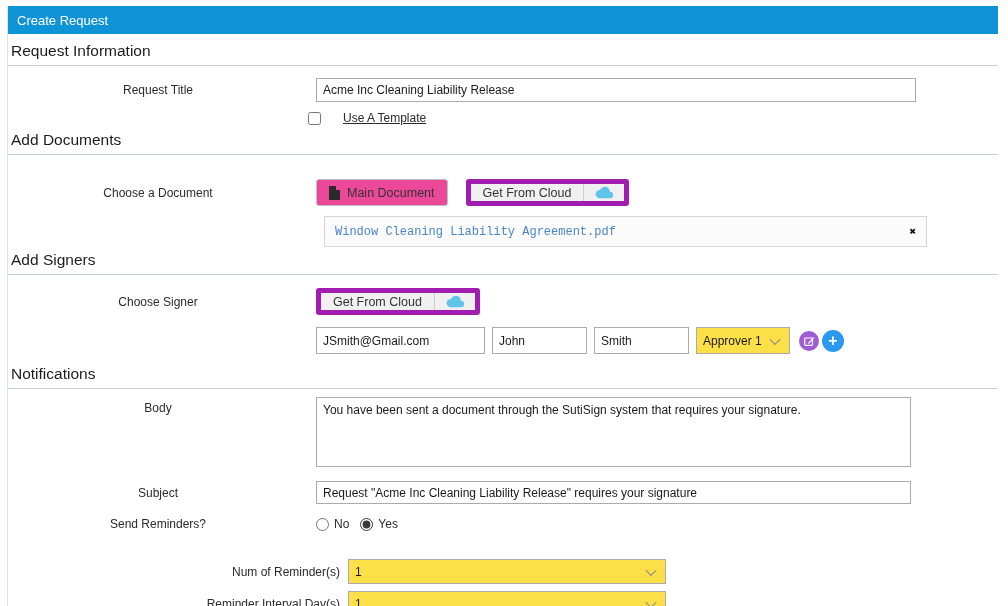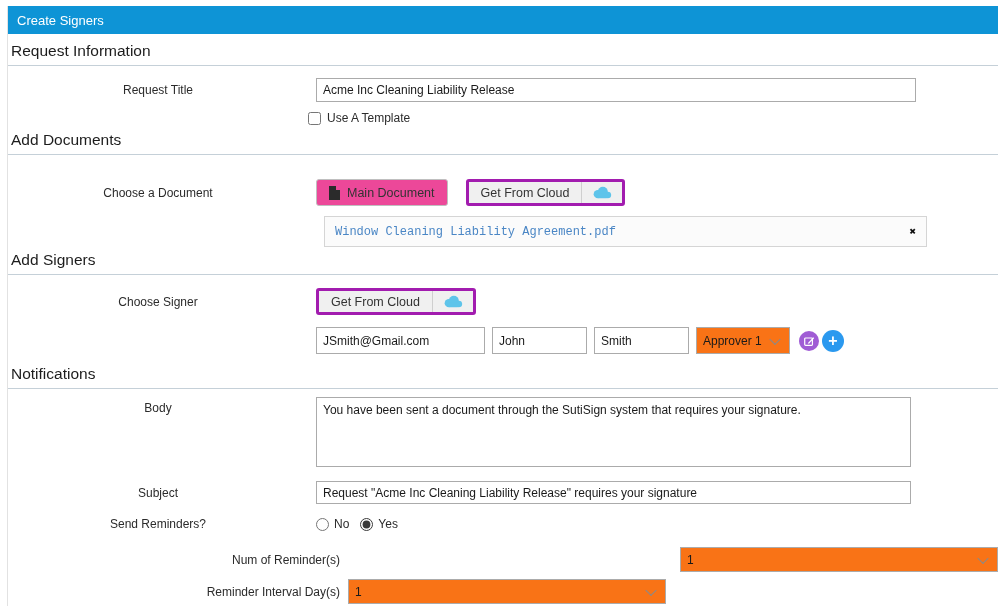"Create Signers" span { text: Signers -> Request }
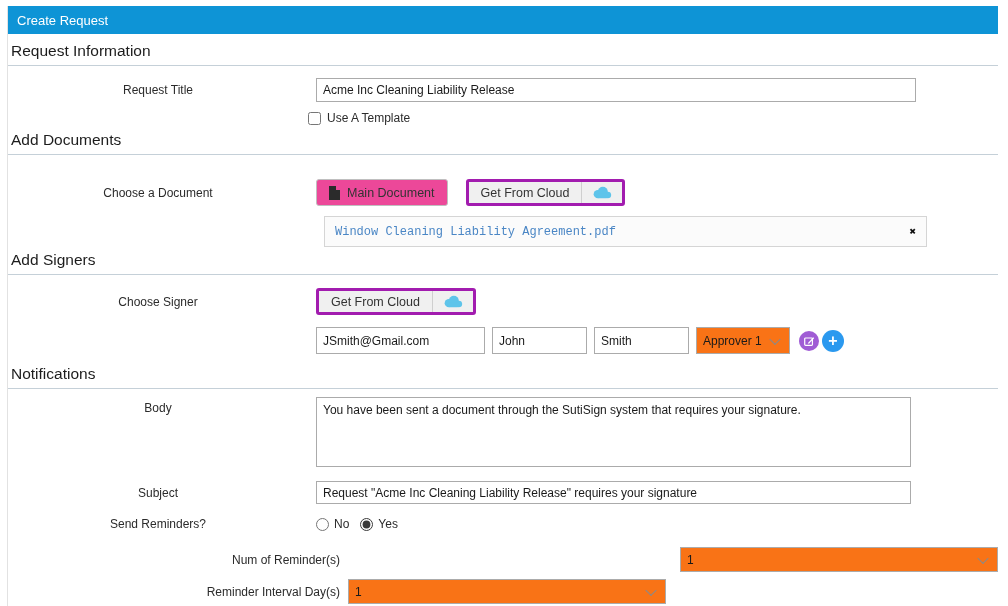"Use A Template" .check-row { gap: 6px -> 22px; text-decoration: none -> underline }
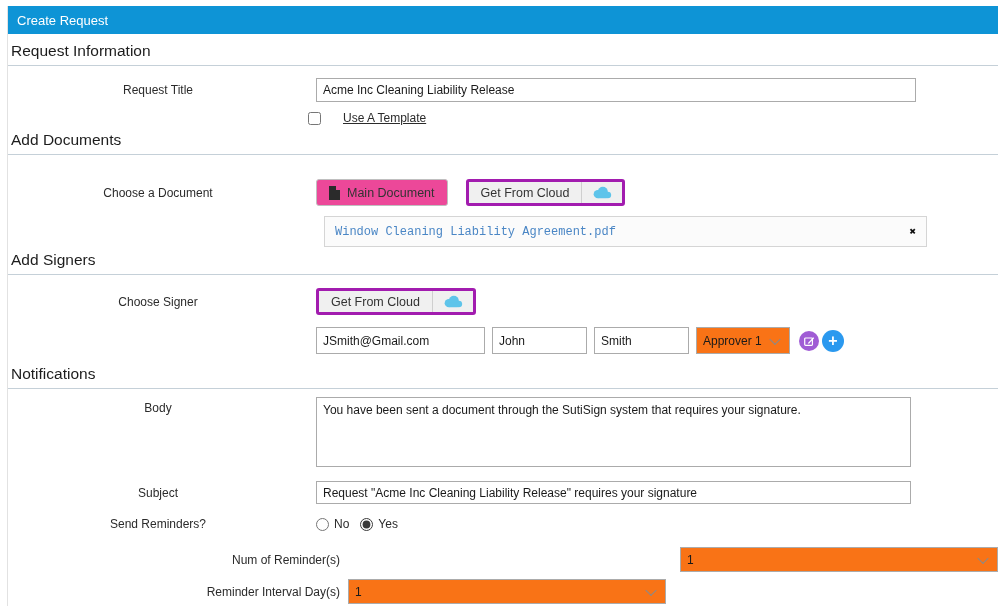"Get From Cloud" .splitbtn { border: 3px solid #a21caf -> 5px solid #a21caf }
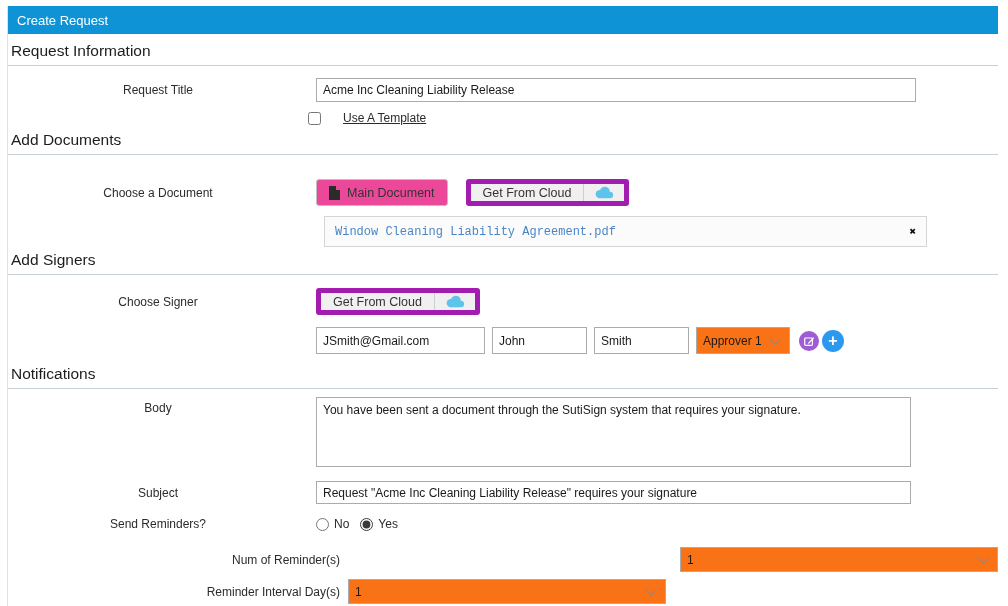"Approver 1" .sel-wrap select { background: #f97316 -> #fde047 }
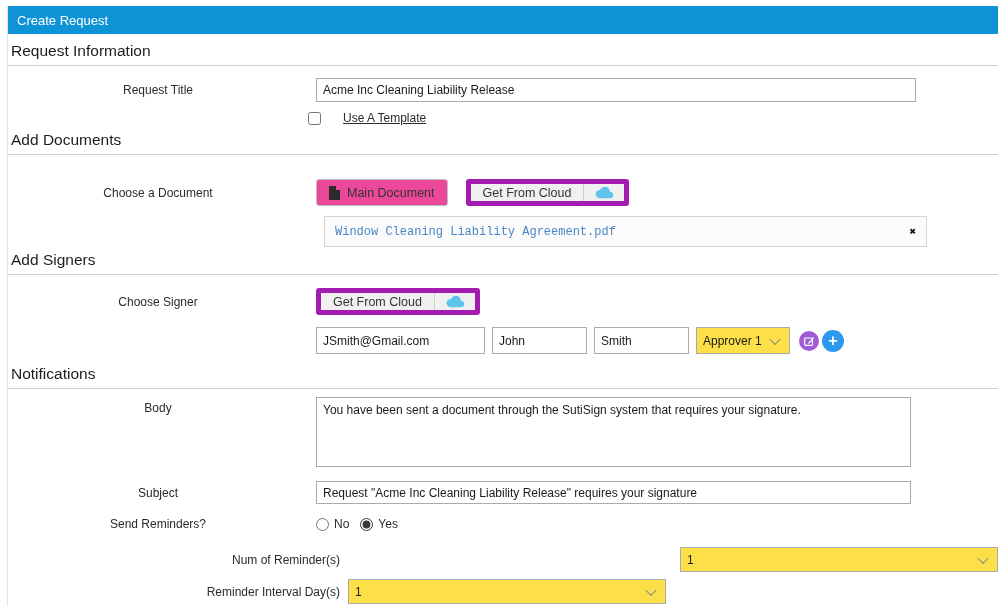"Num of Reminder(s)" div.row { justify-content: space-between -> none; margin-top: 16px -> 28px }
